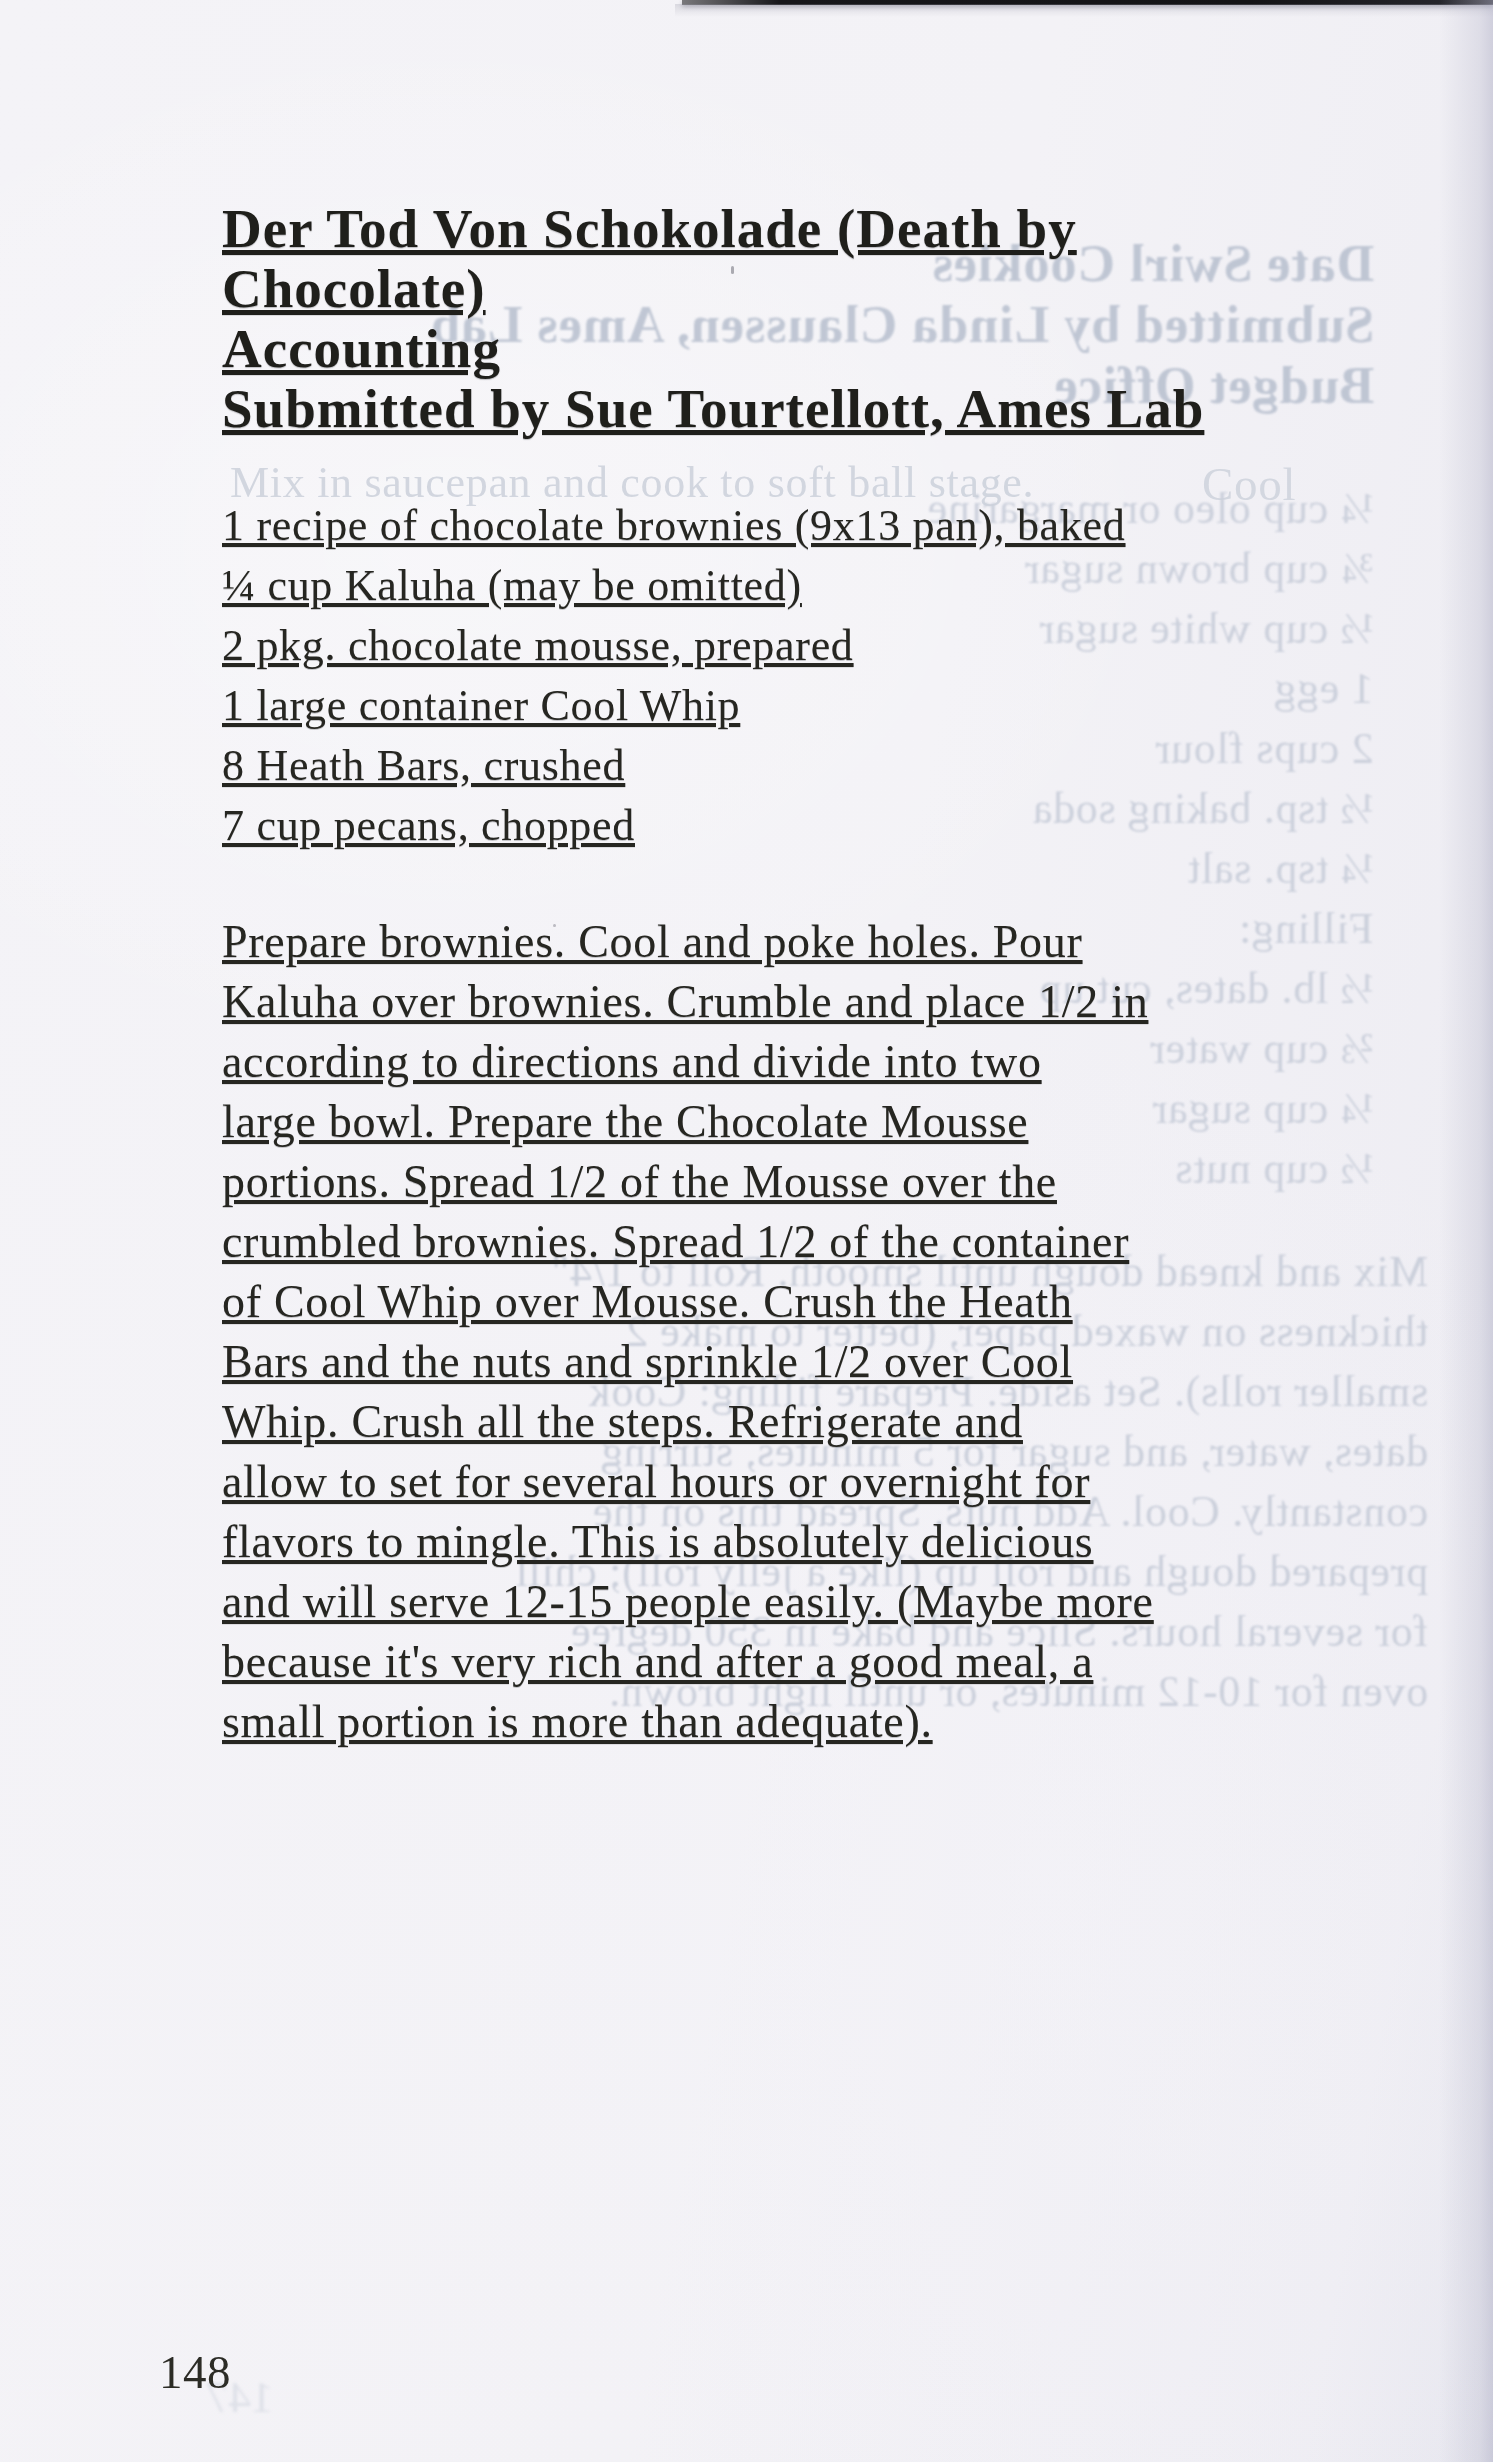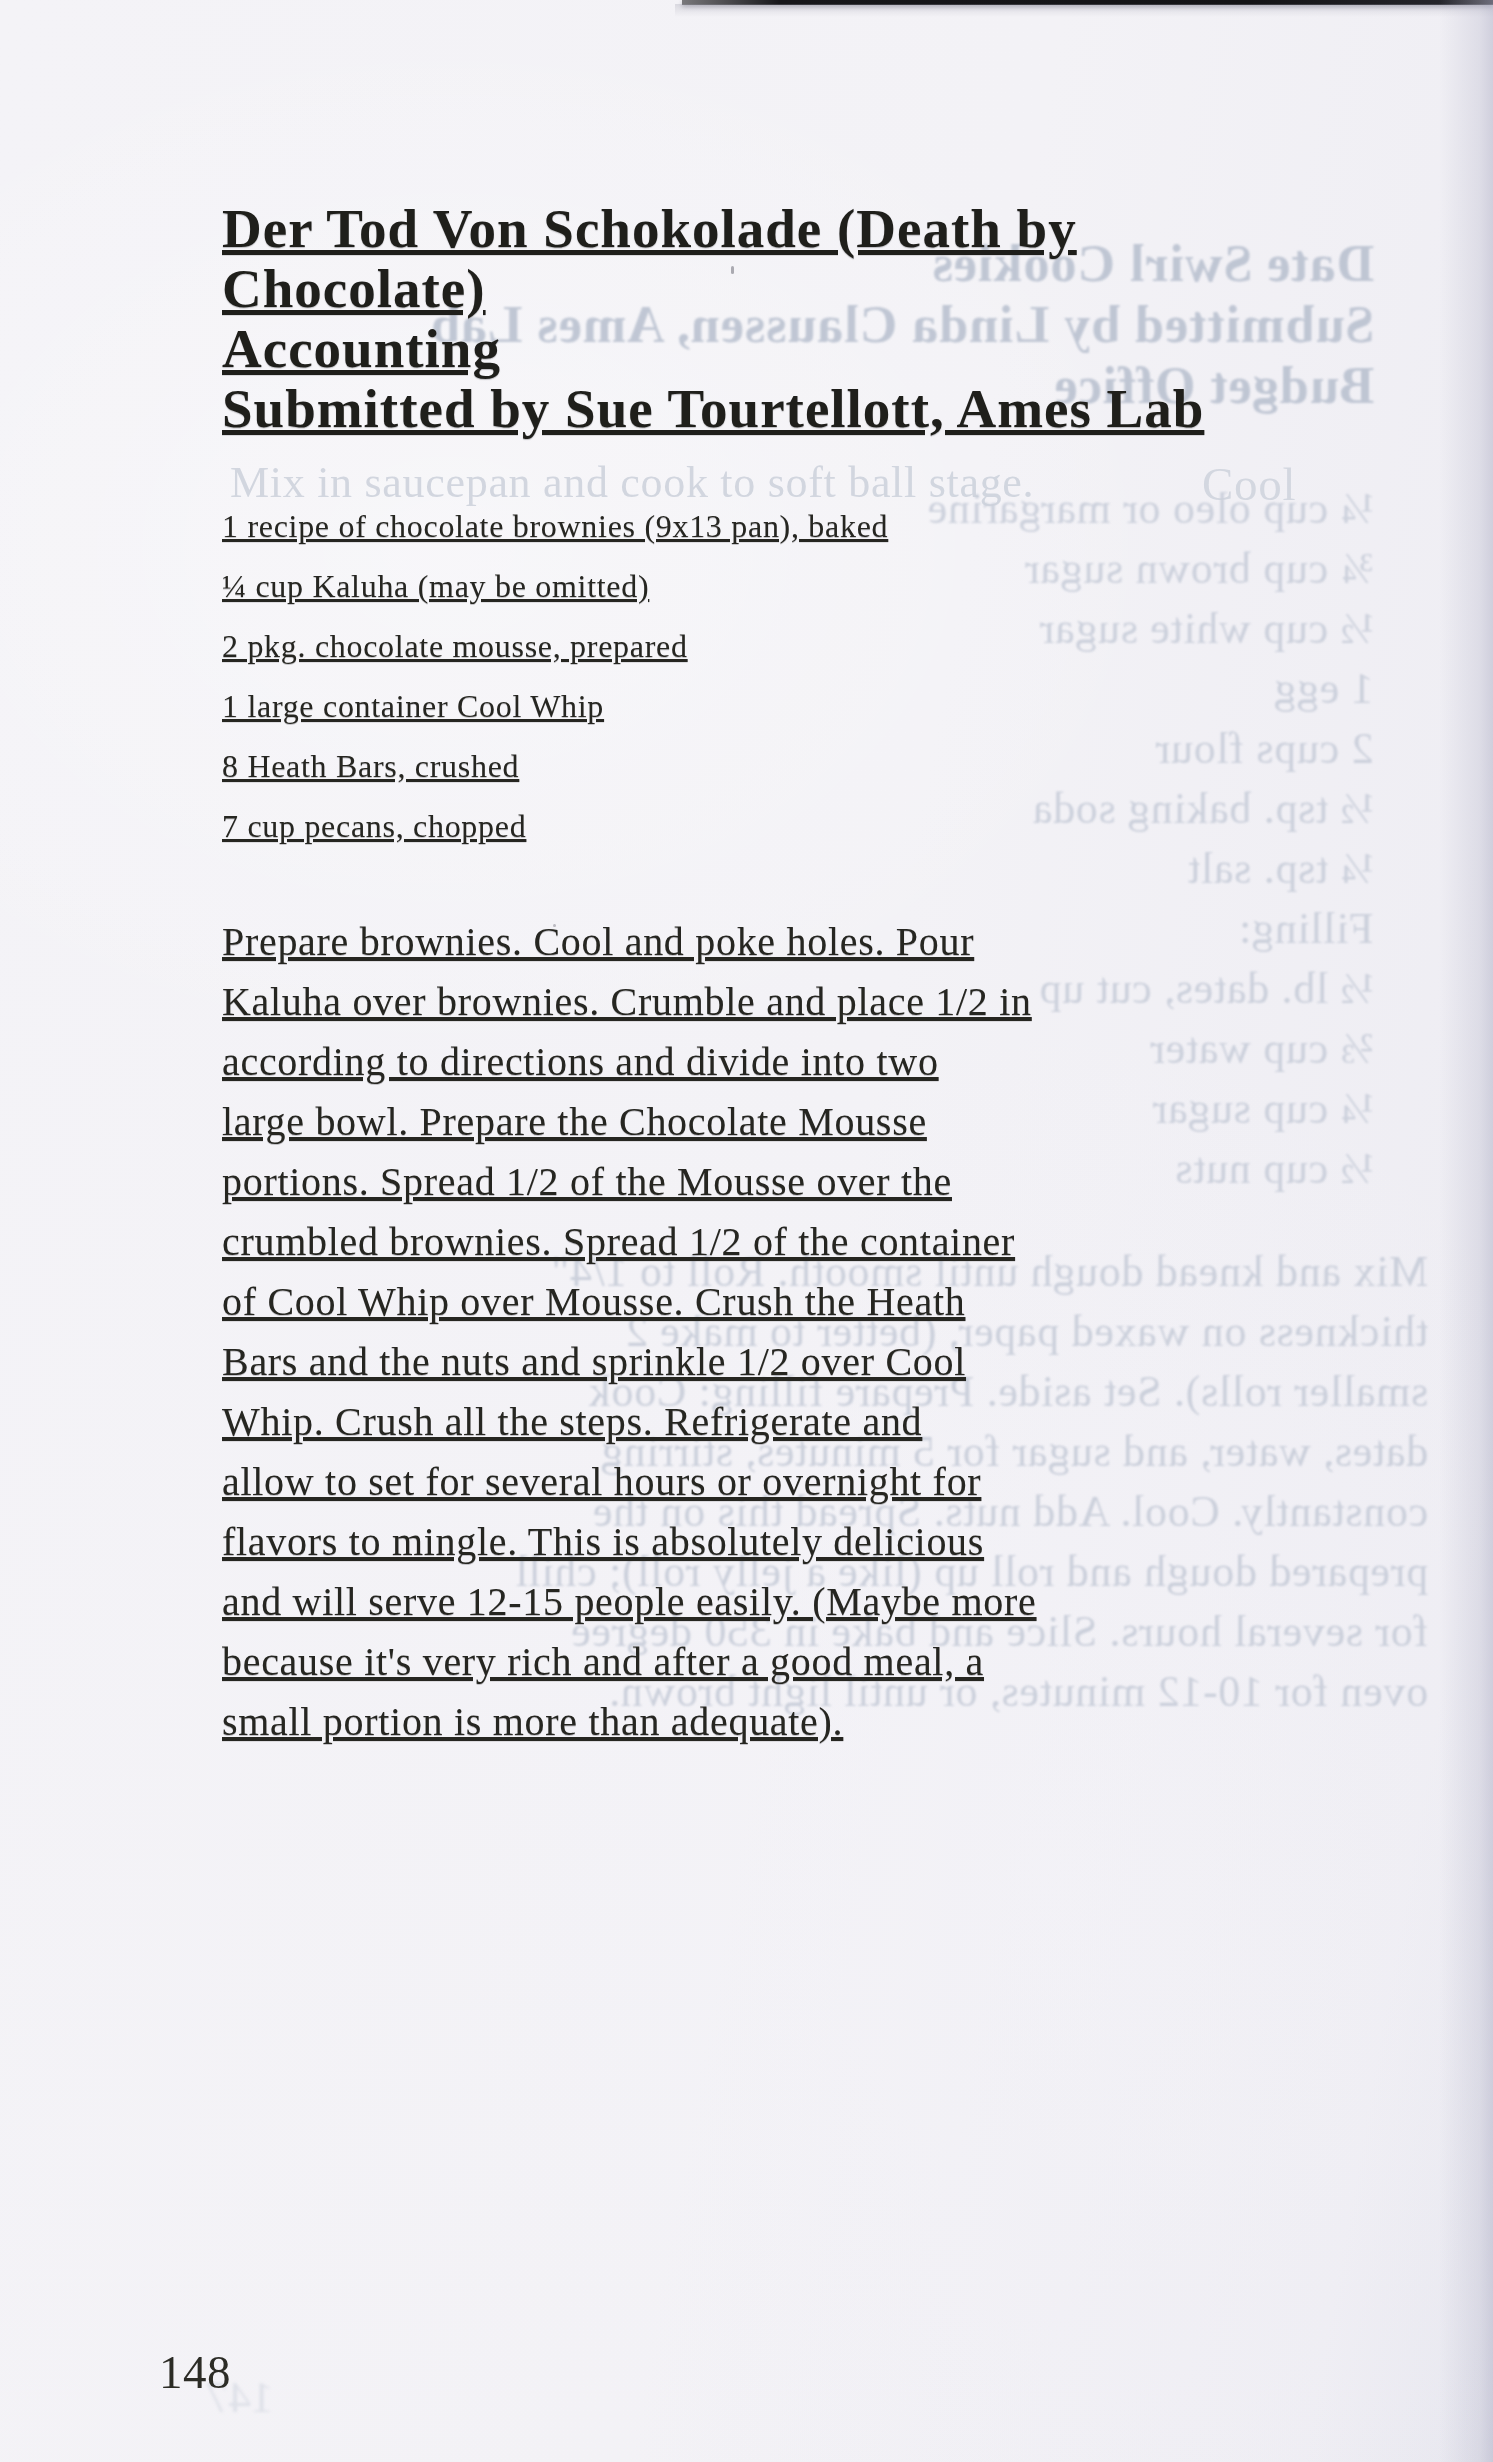"1 recipe of chocolate brownies" .ingredients-block { font-size: 32px -> 44px }
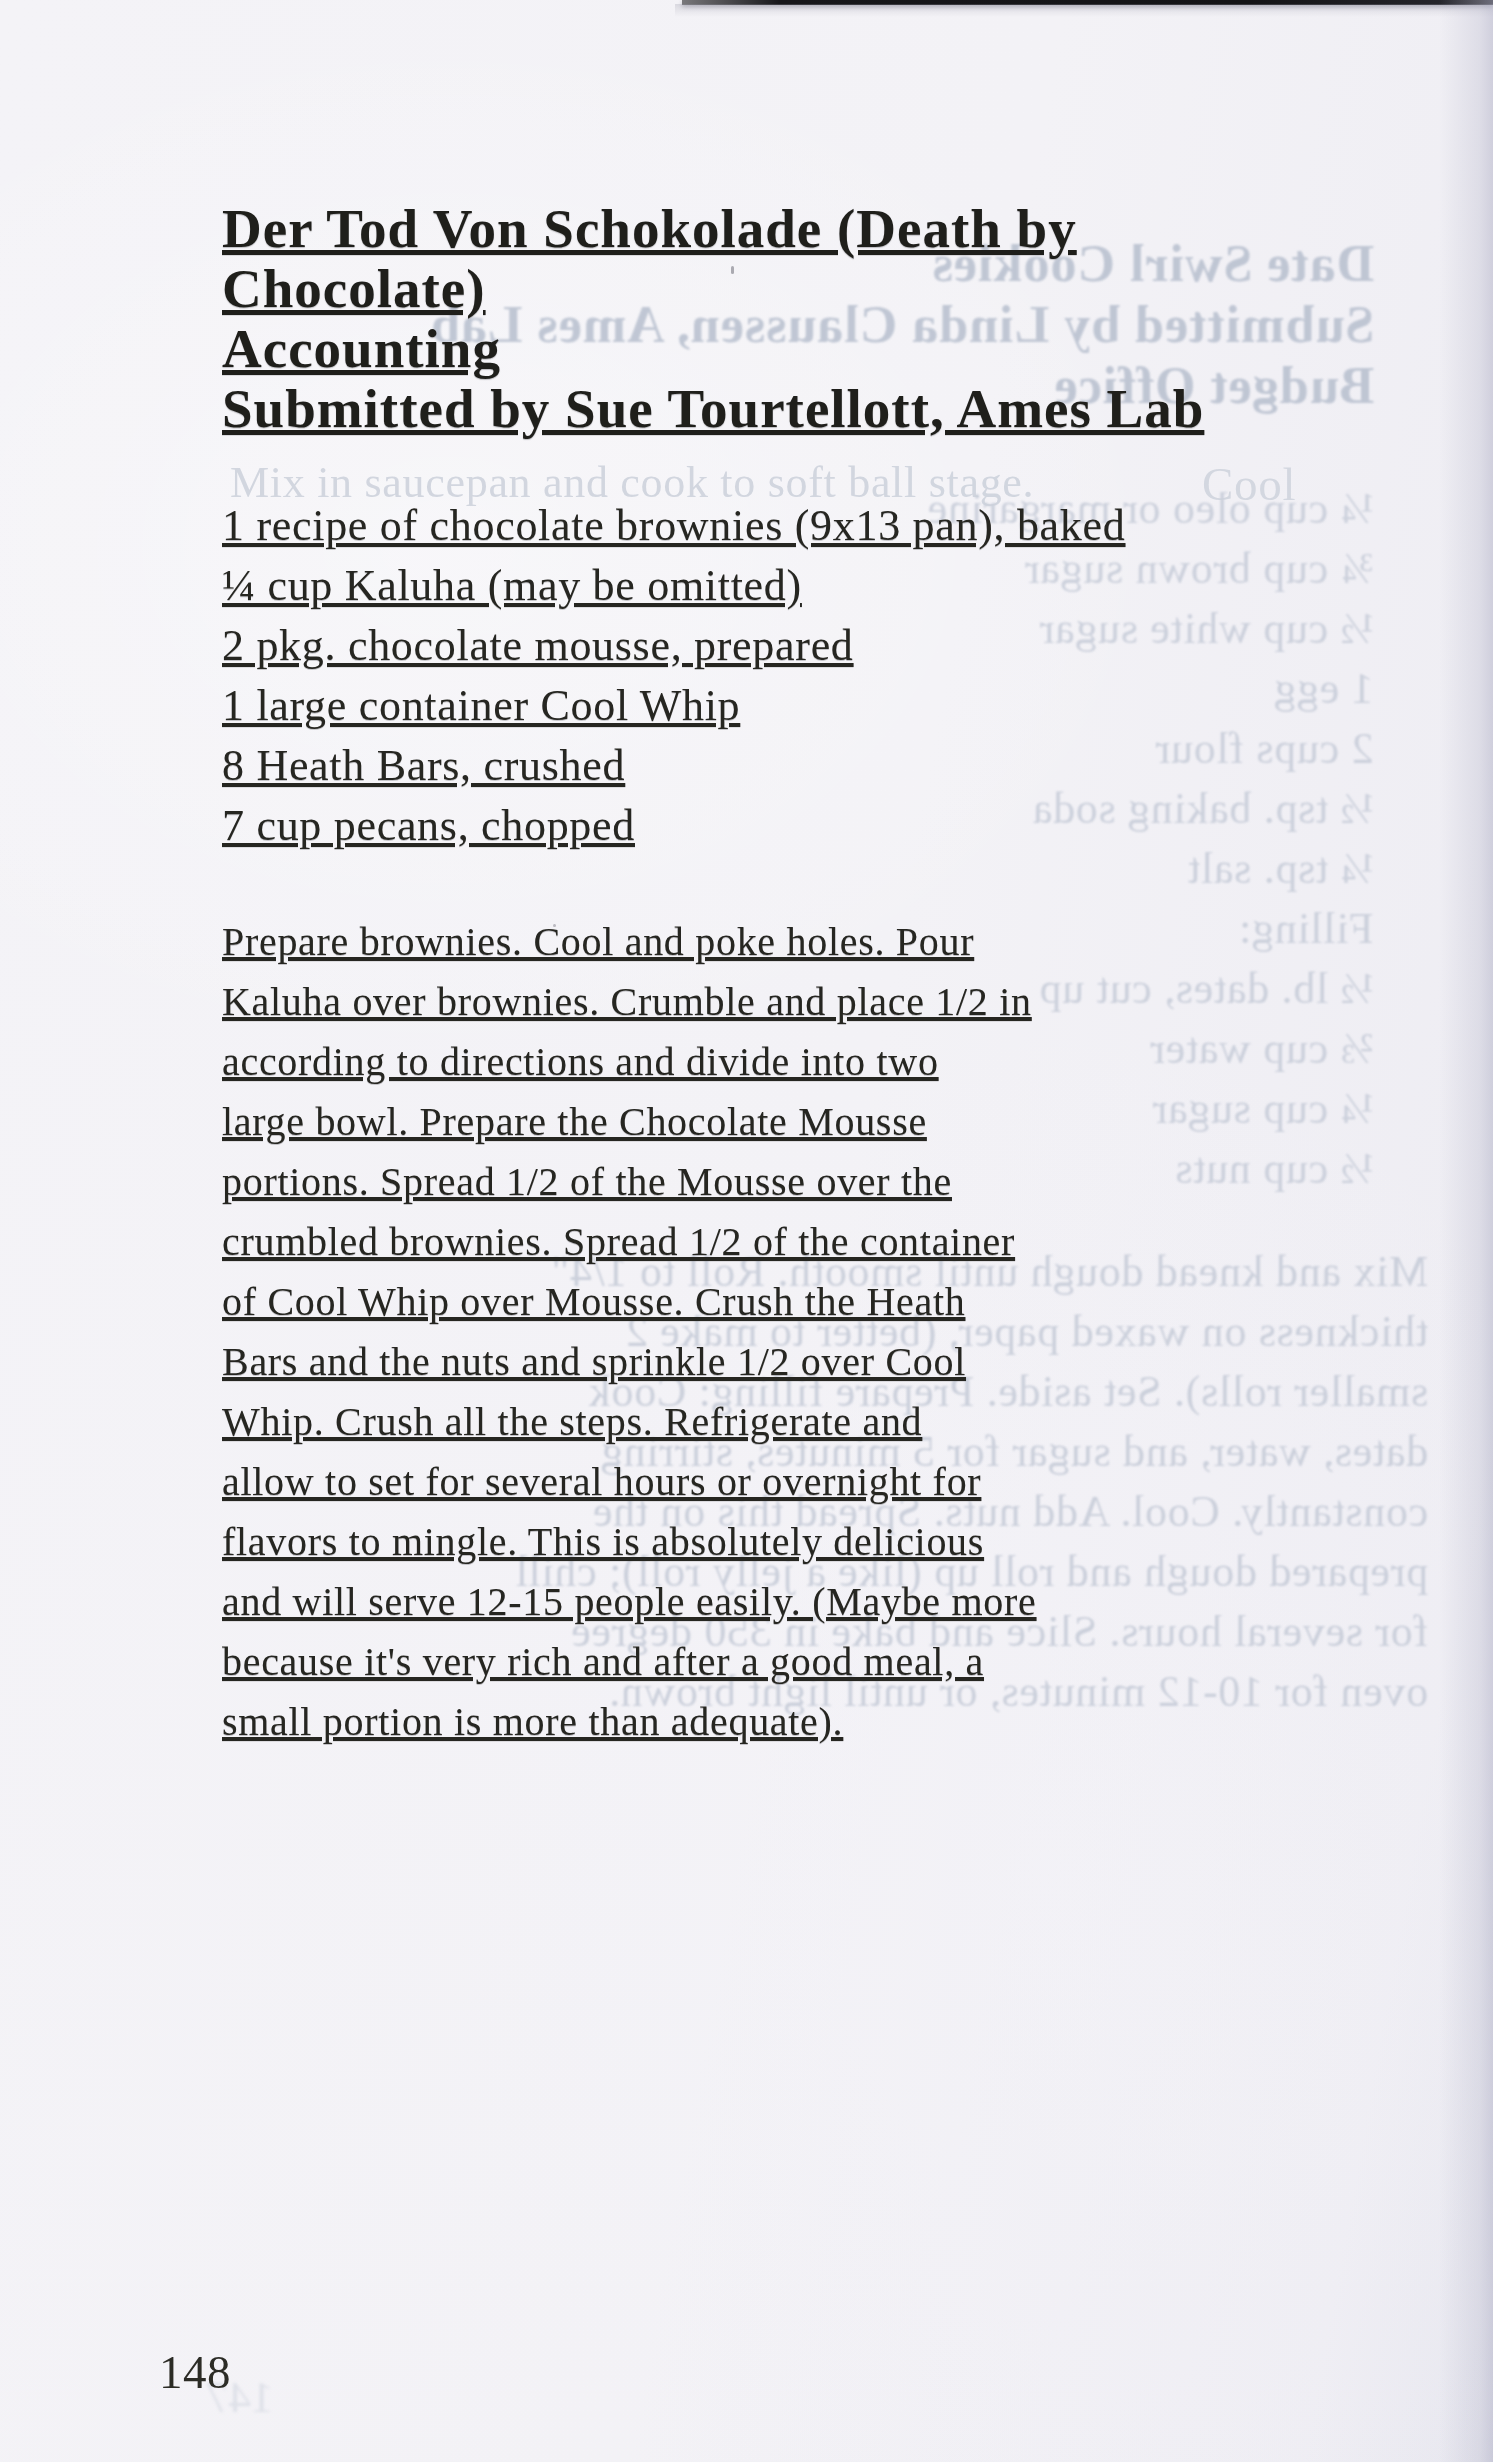"Prepare brownies. Cool and poke" .instructions-block { font-size: 40px -> 46px }
